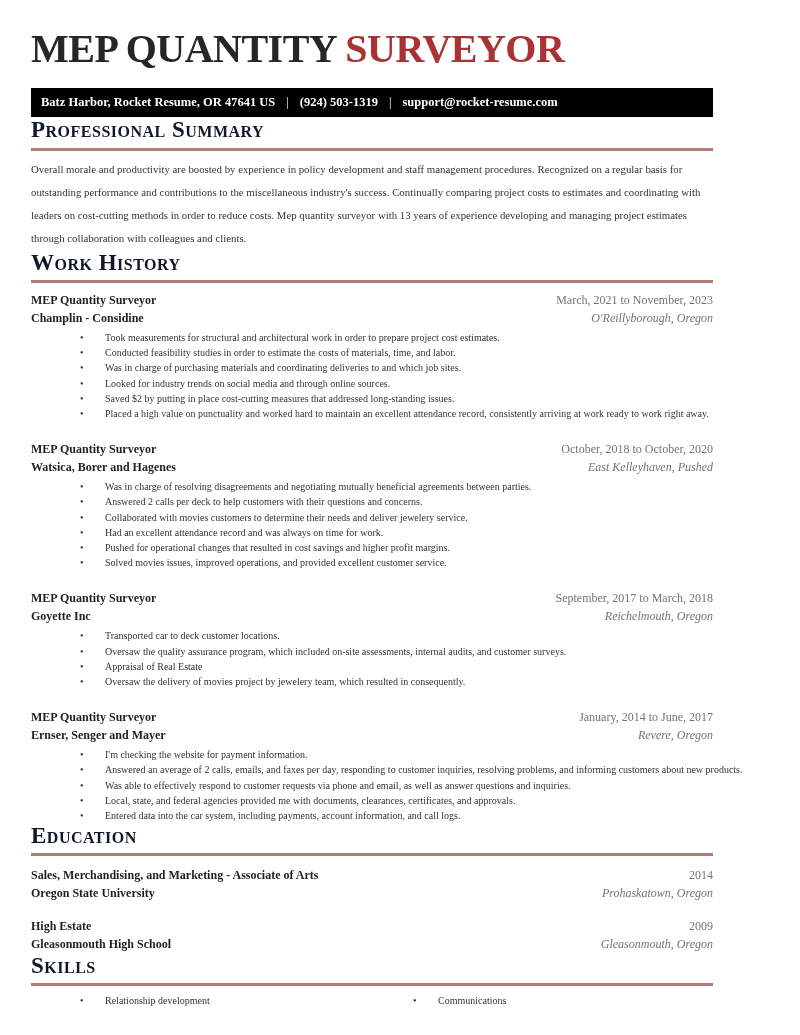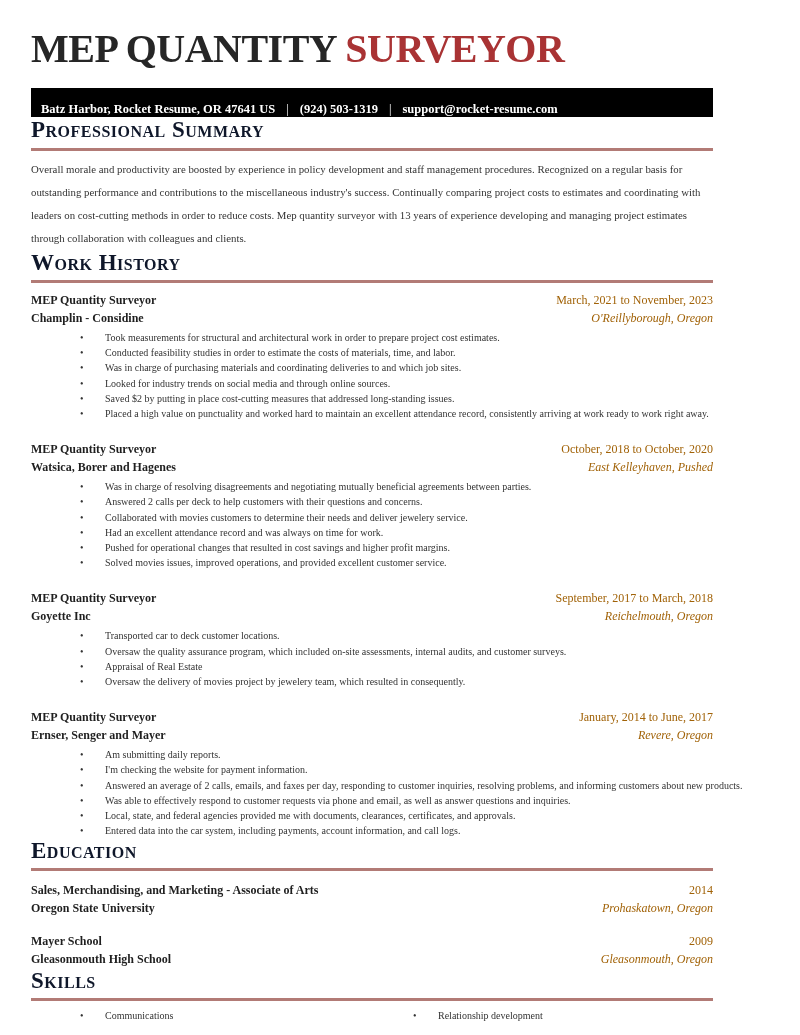"Batz Harbor, Rocket Resume, OR" .contact-bar { align-items: flex-end -> center }
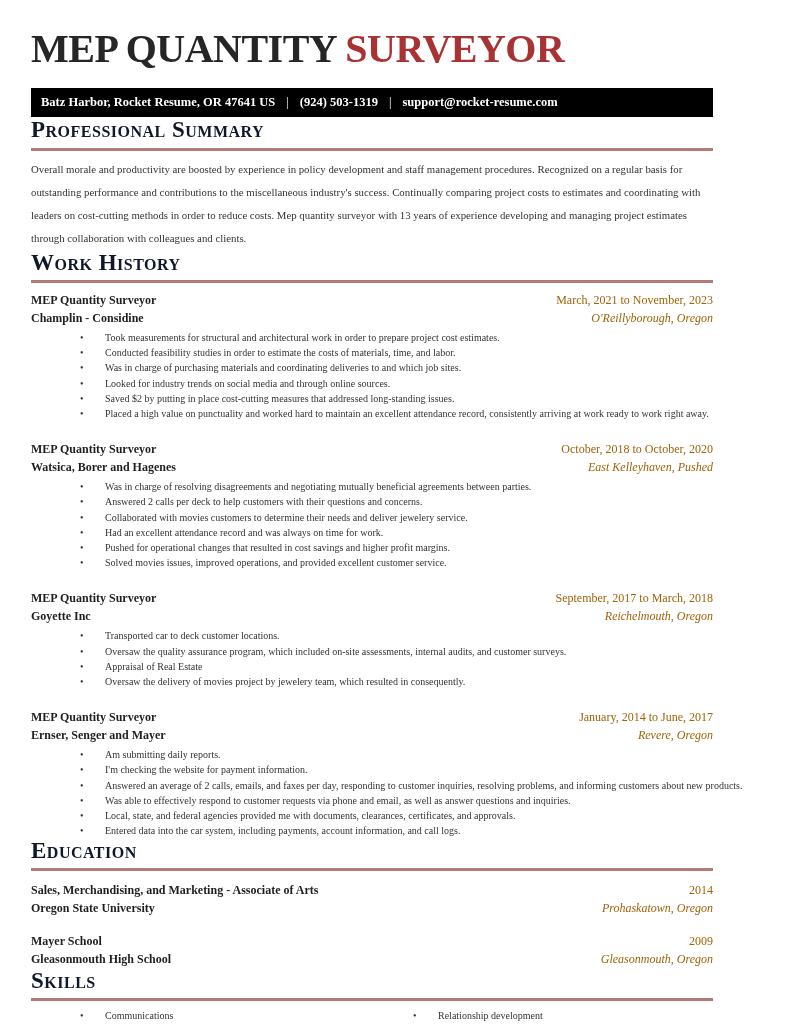"March, 2021 to November, 2023" .row .right { color: #a16207 -> #737373 }
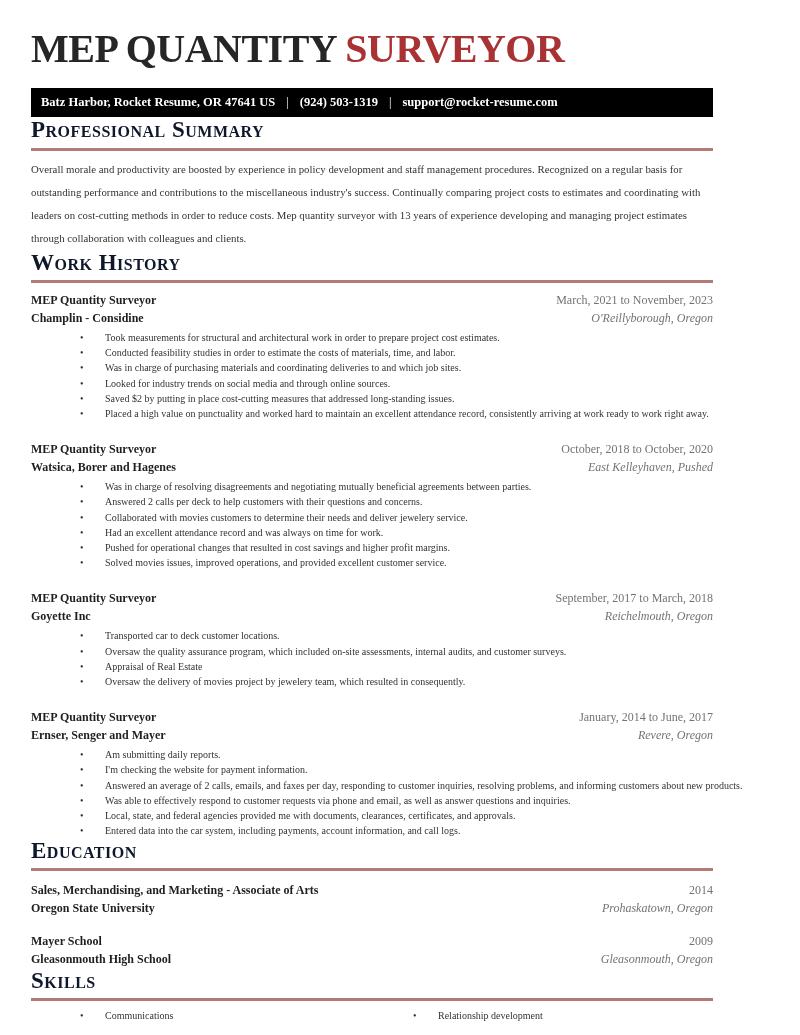"Am submitting daily reports." li { html: <li>Am submitting daily reports.</li> -> none }
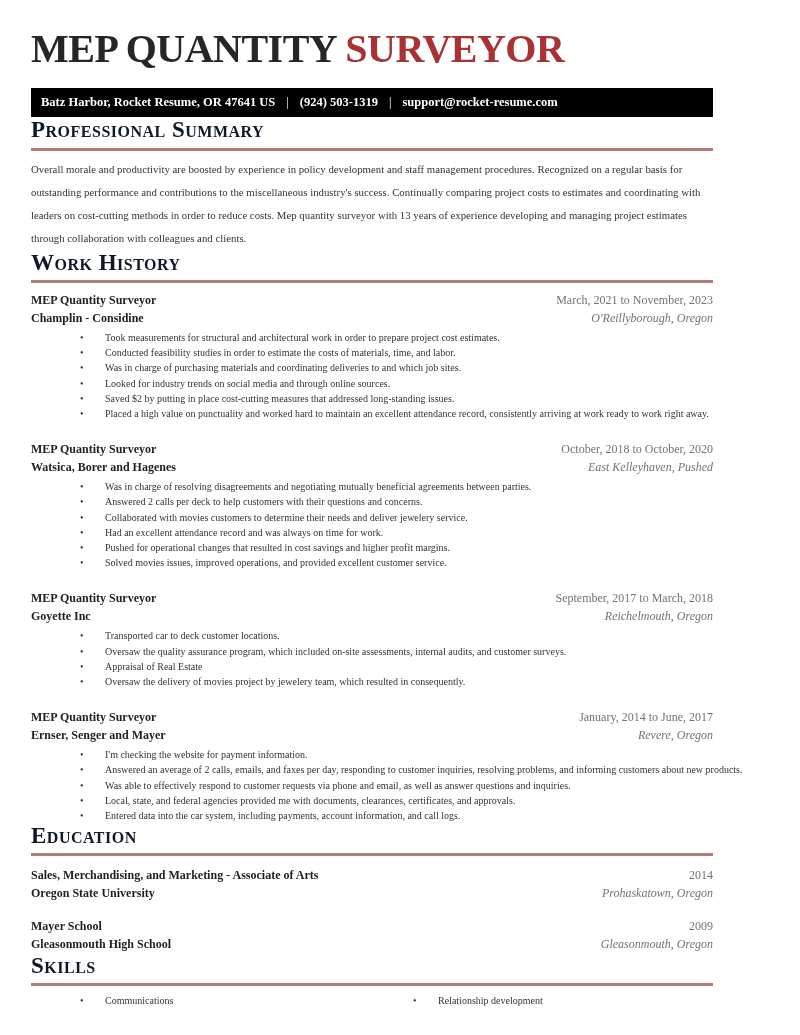"Mayer School" span.left { text: Mayer School -> High Estate }
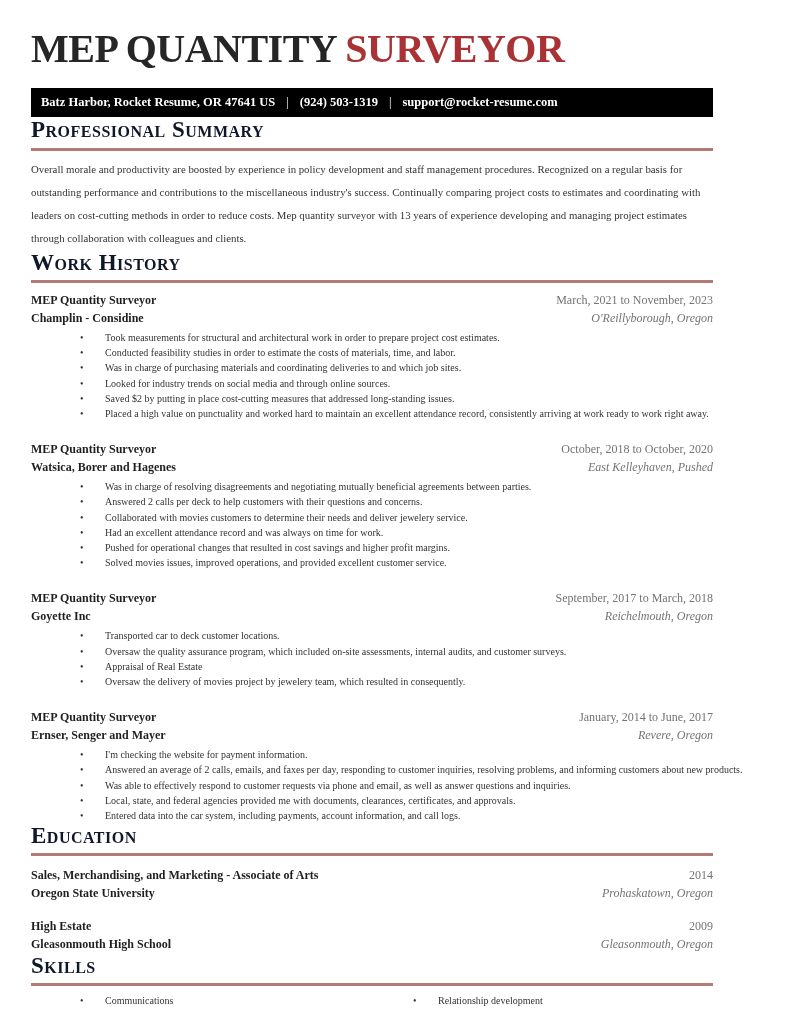"Communications" li { order: before "Relationship development" -> after "Relationship development" }
